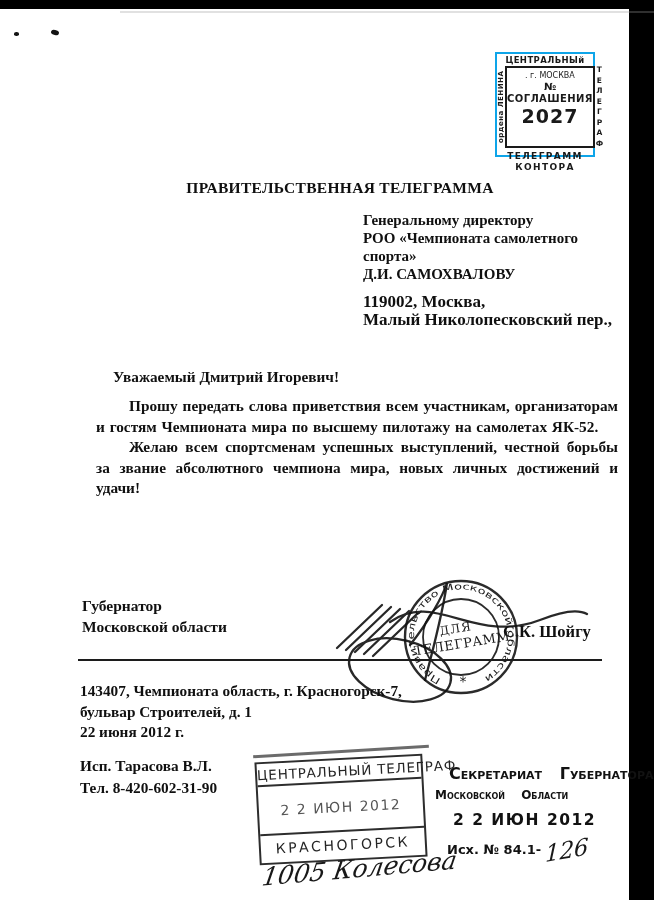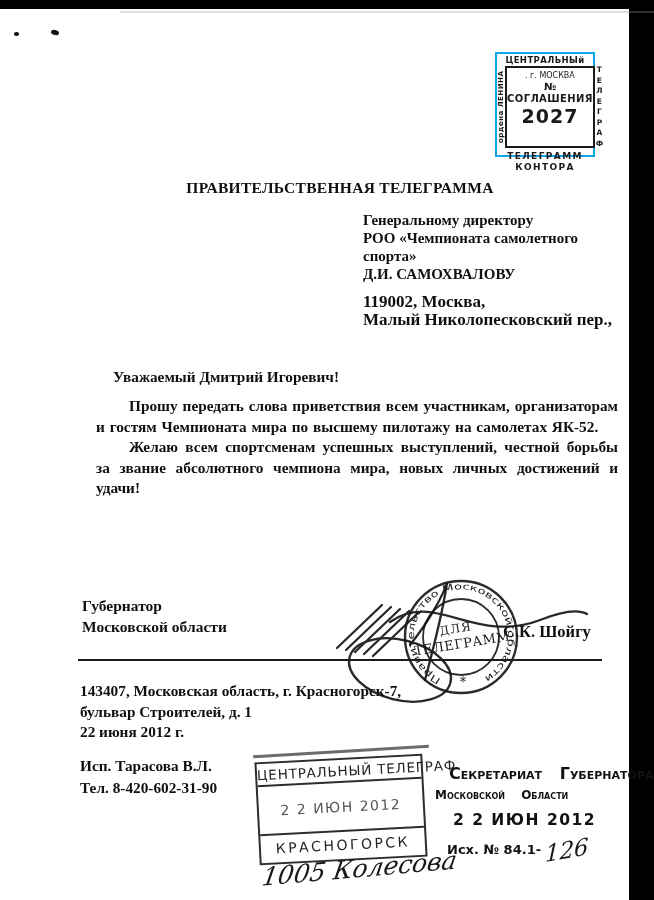"143407, Московская область, г." div { text: Московская -> Чемпионата }
